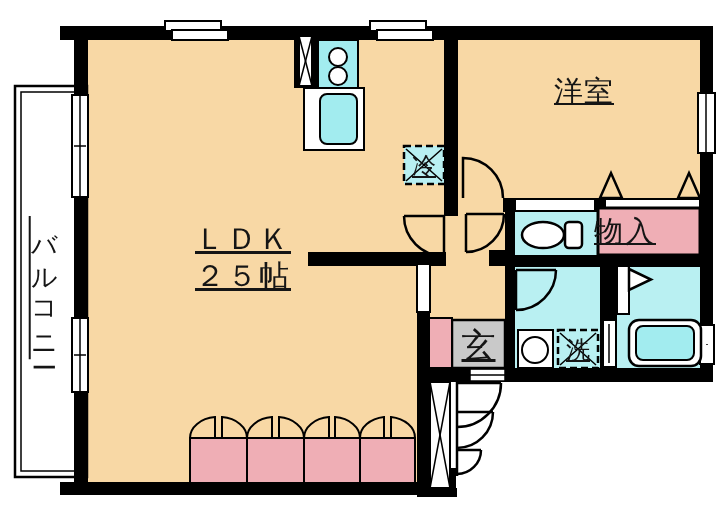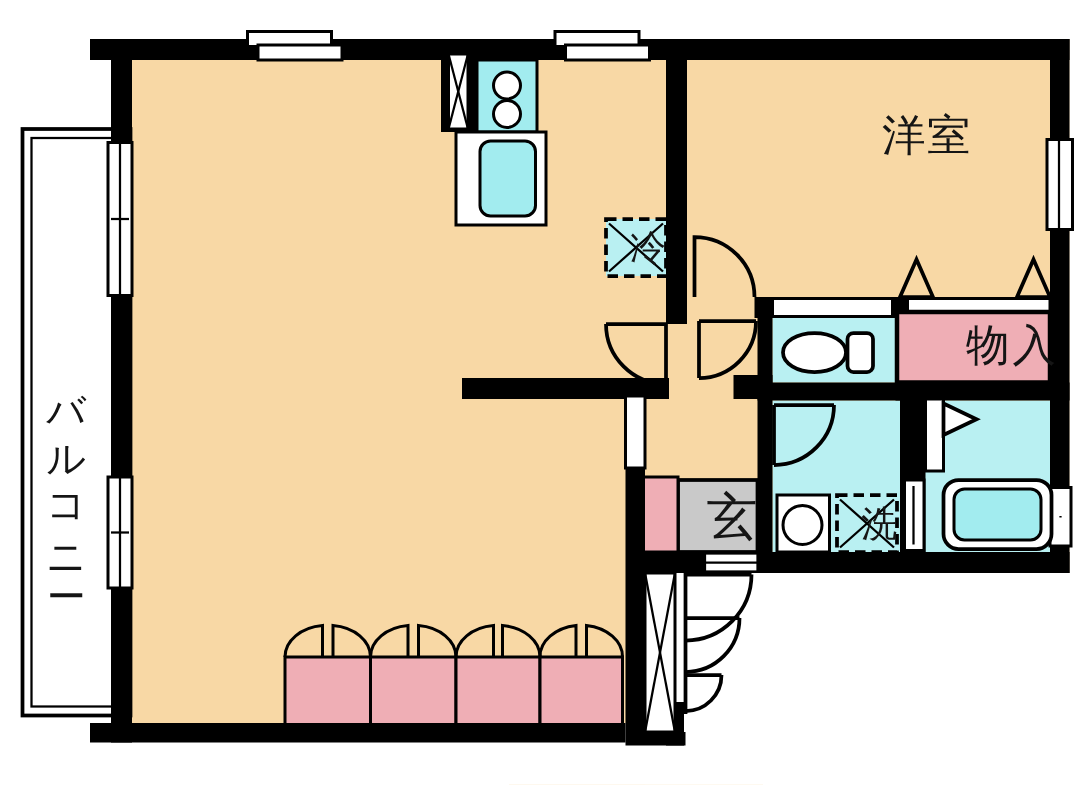"洋室" .label { text-align: right -> center; text-decoration: none -> underline }
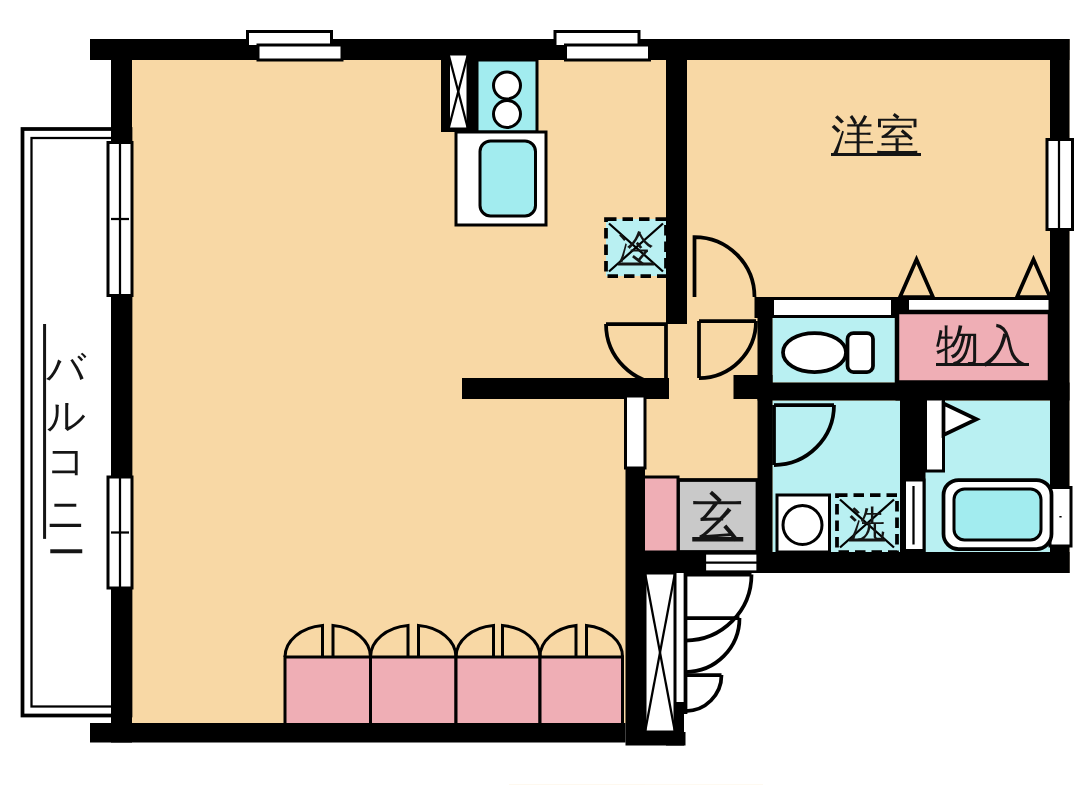"ＬＤＫ" div.label { html: none -> <div> <span>ＬＤＫ</span> <span>２５帖</span> </div> }
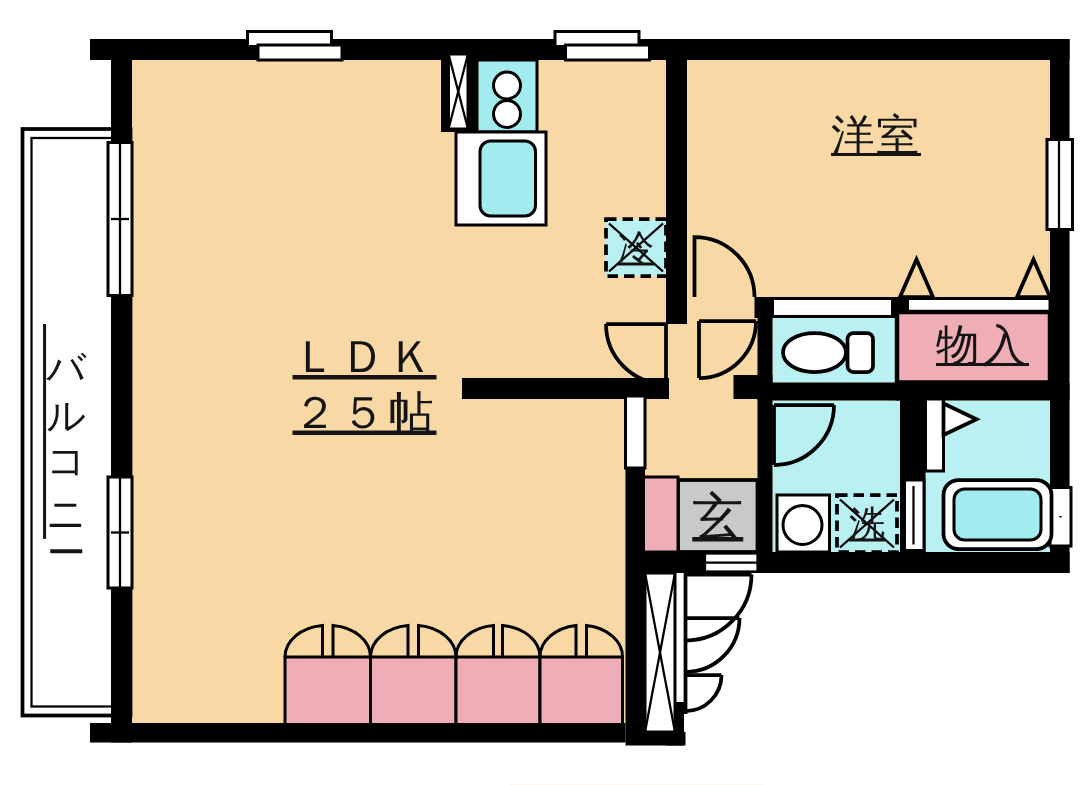"物入" #monoire-label { left: 604px -> 574px }
